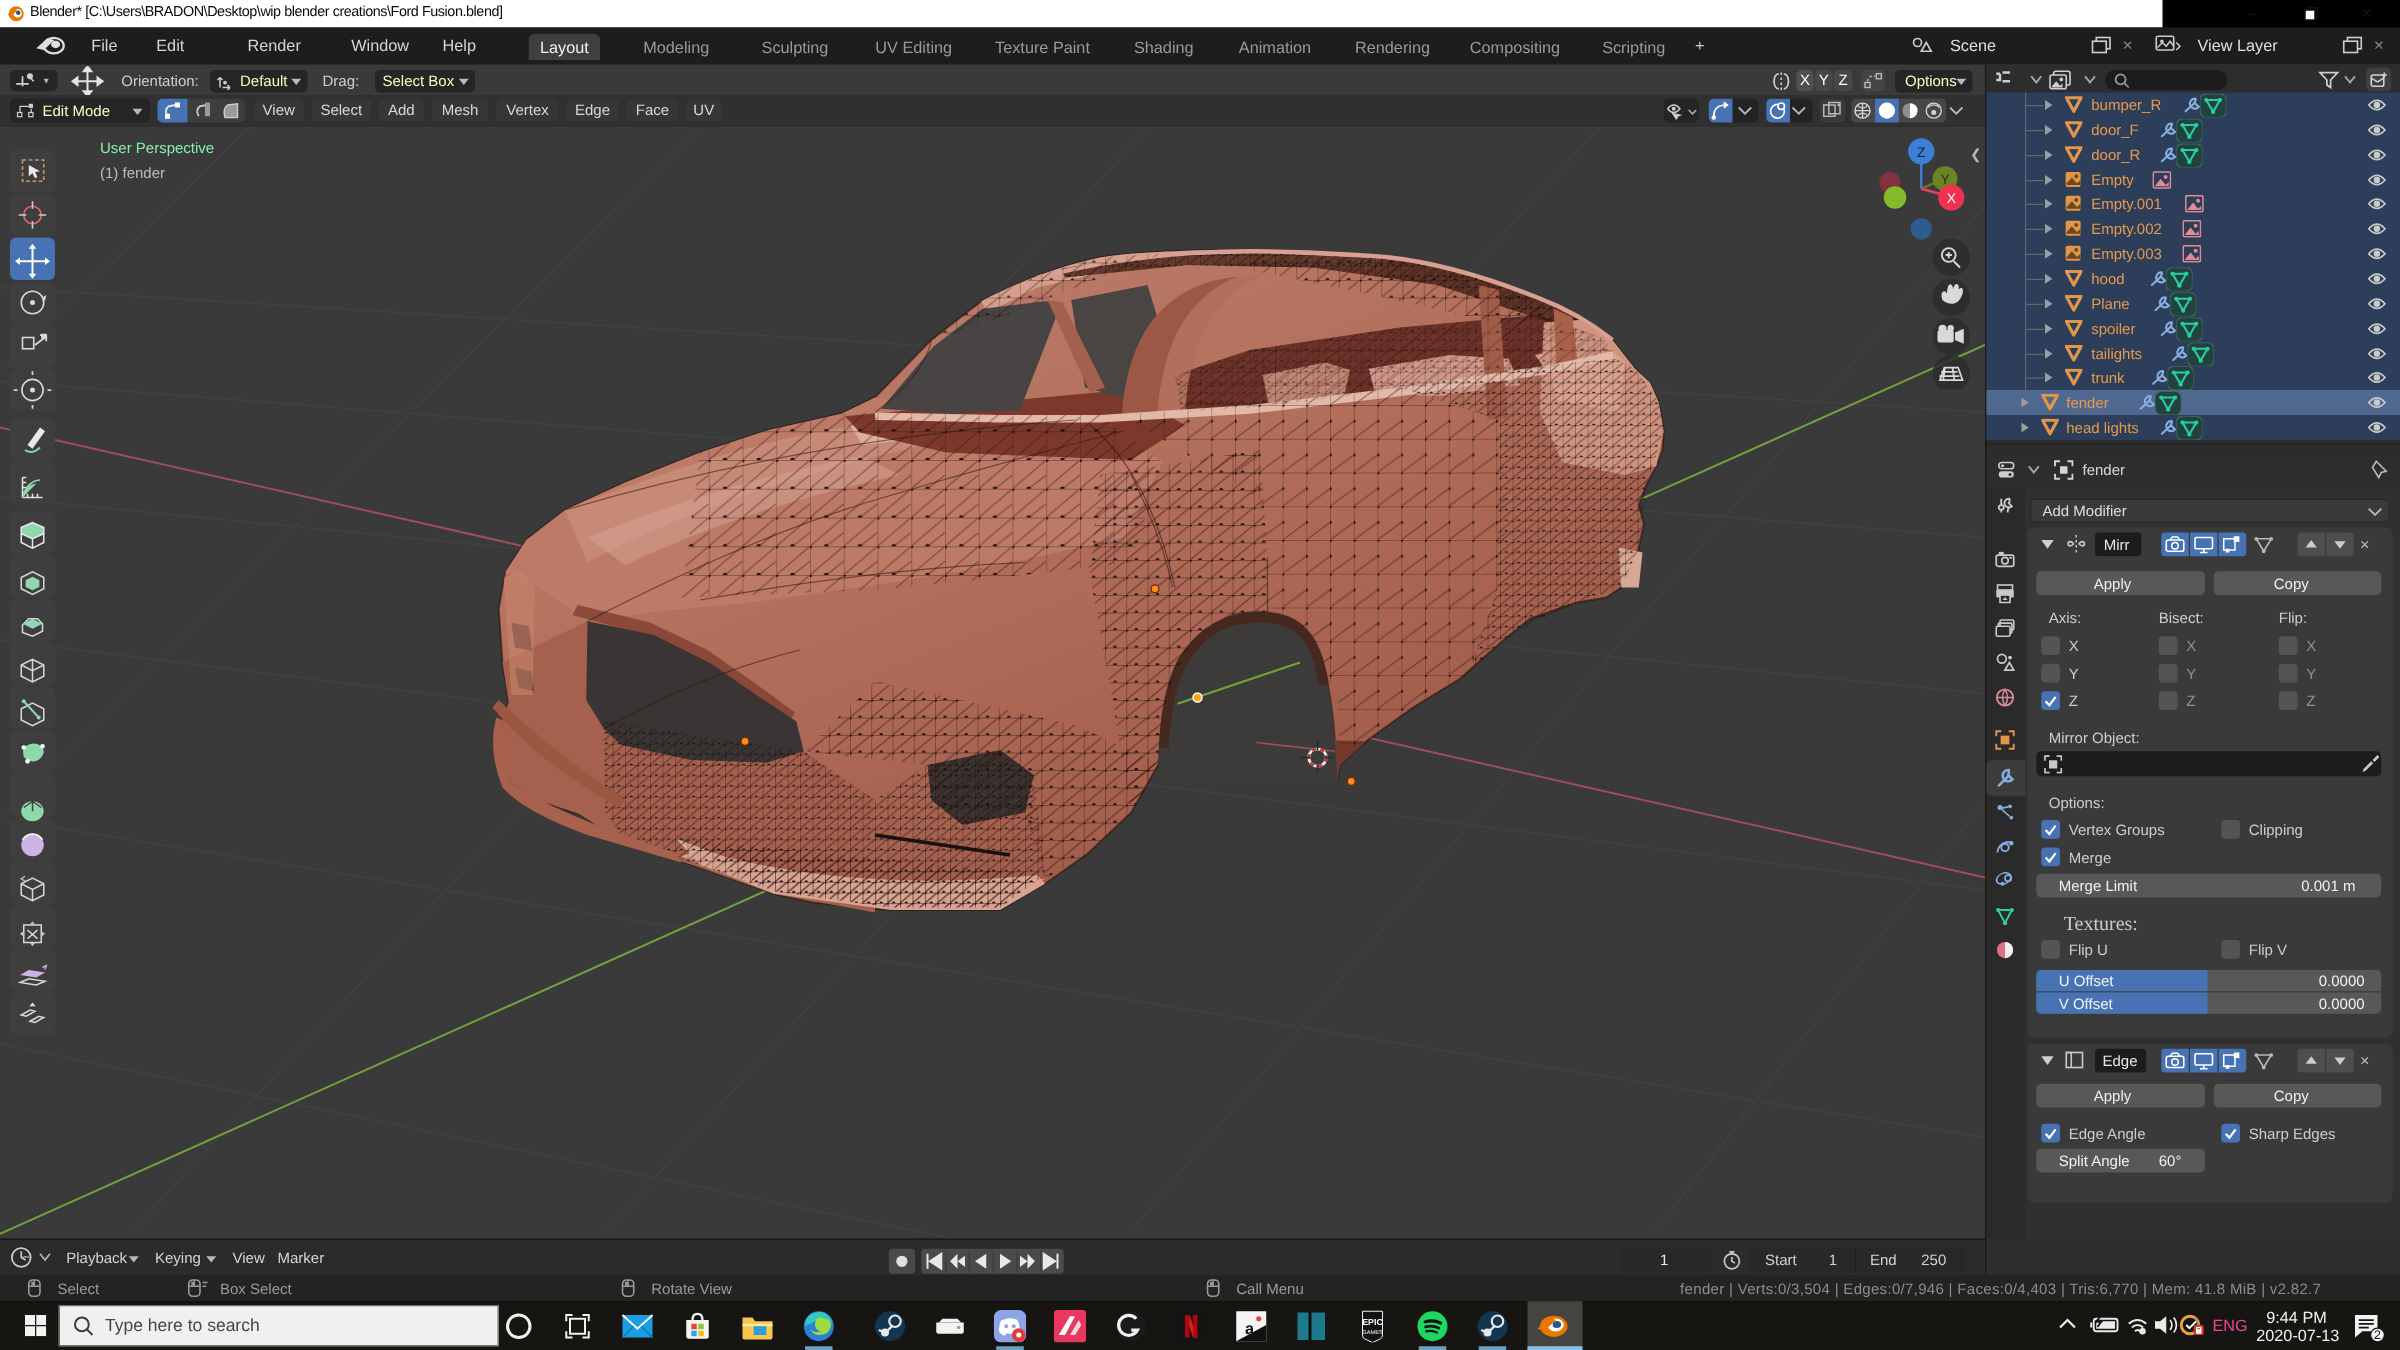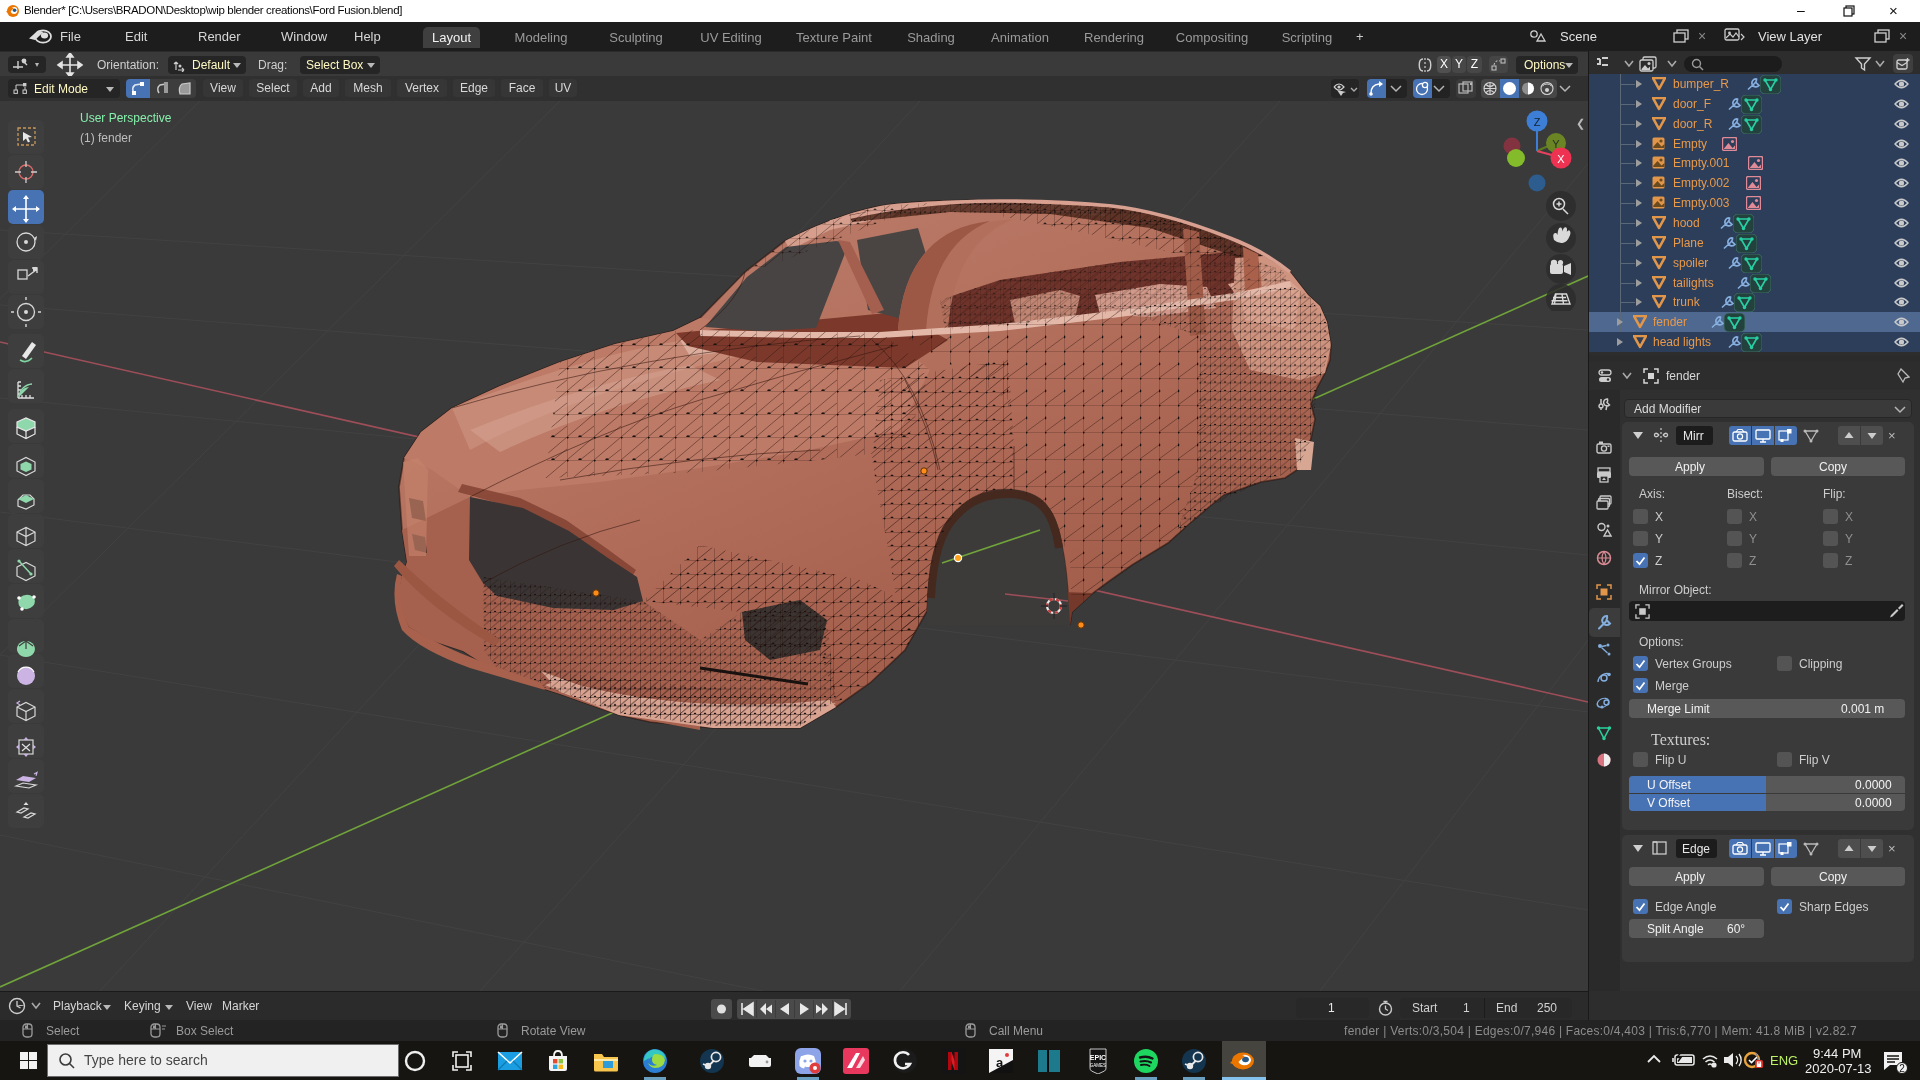"Blender* [C:\Users\BRADON\Desktop\wip" #titlebar { width: 1920px -> 1730px }
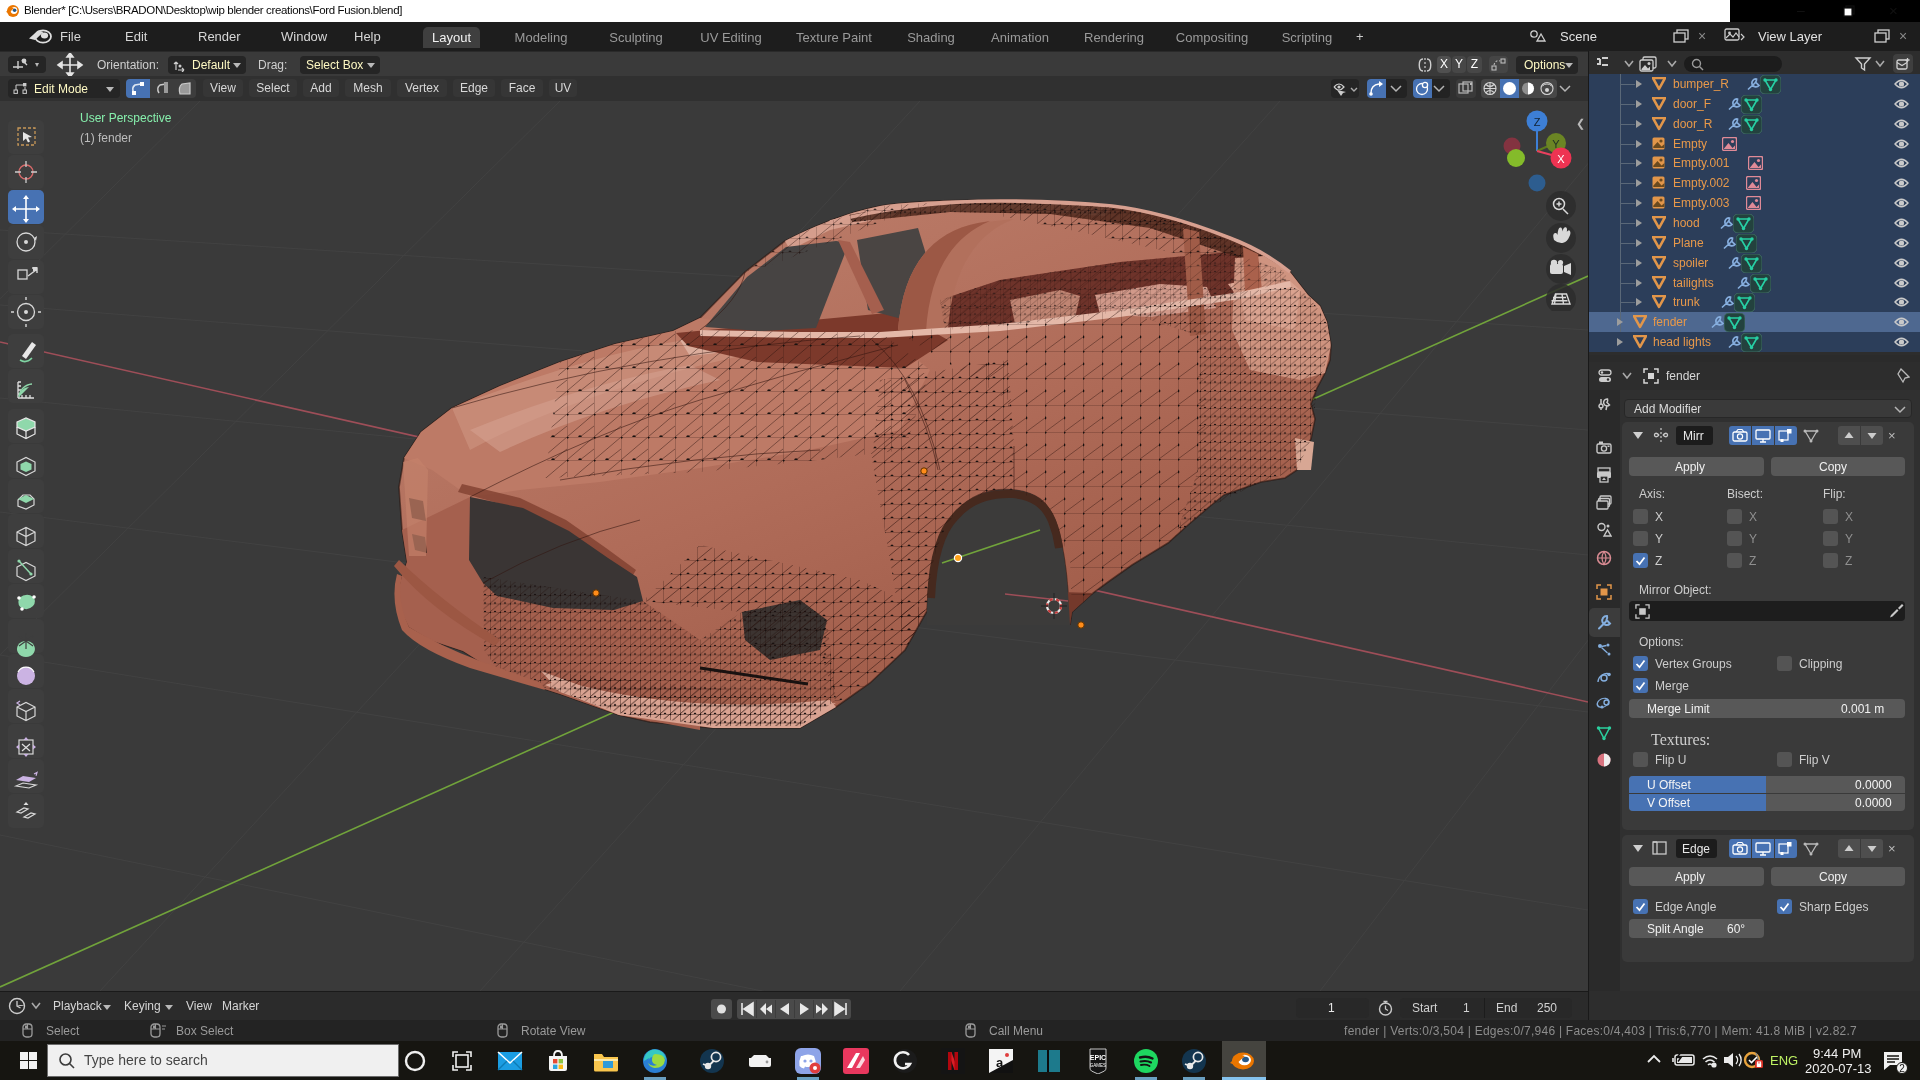"File" div.menu { left: 60px -> 73px }
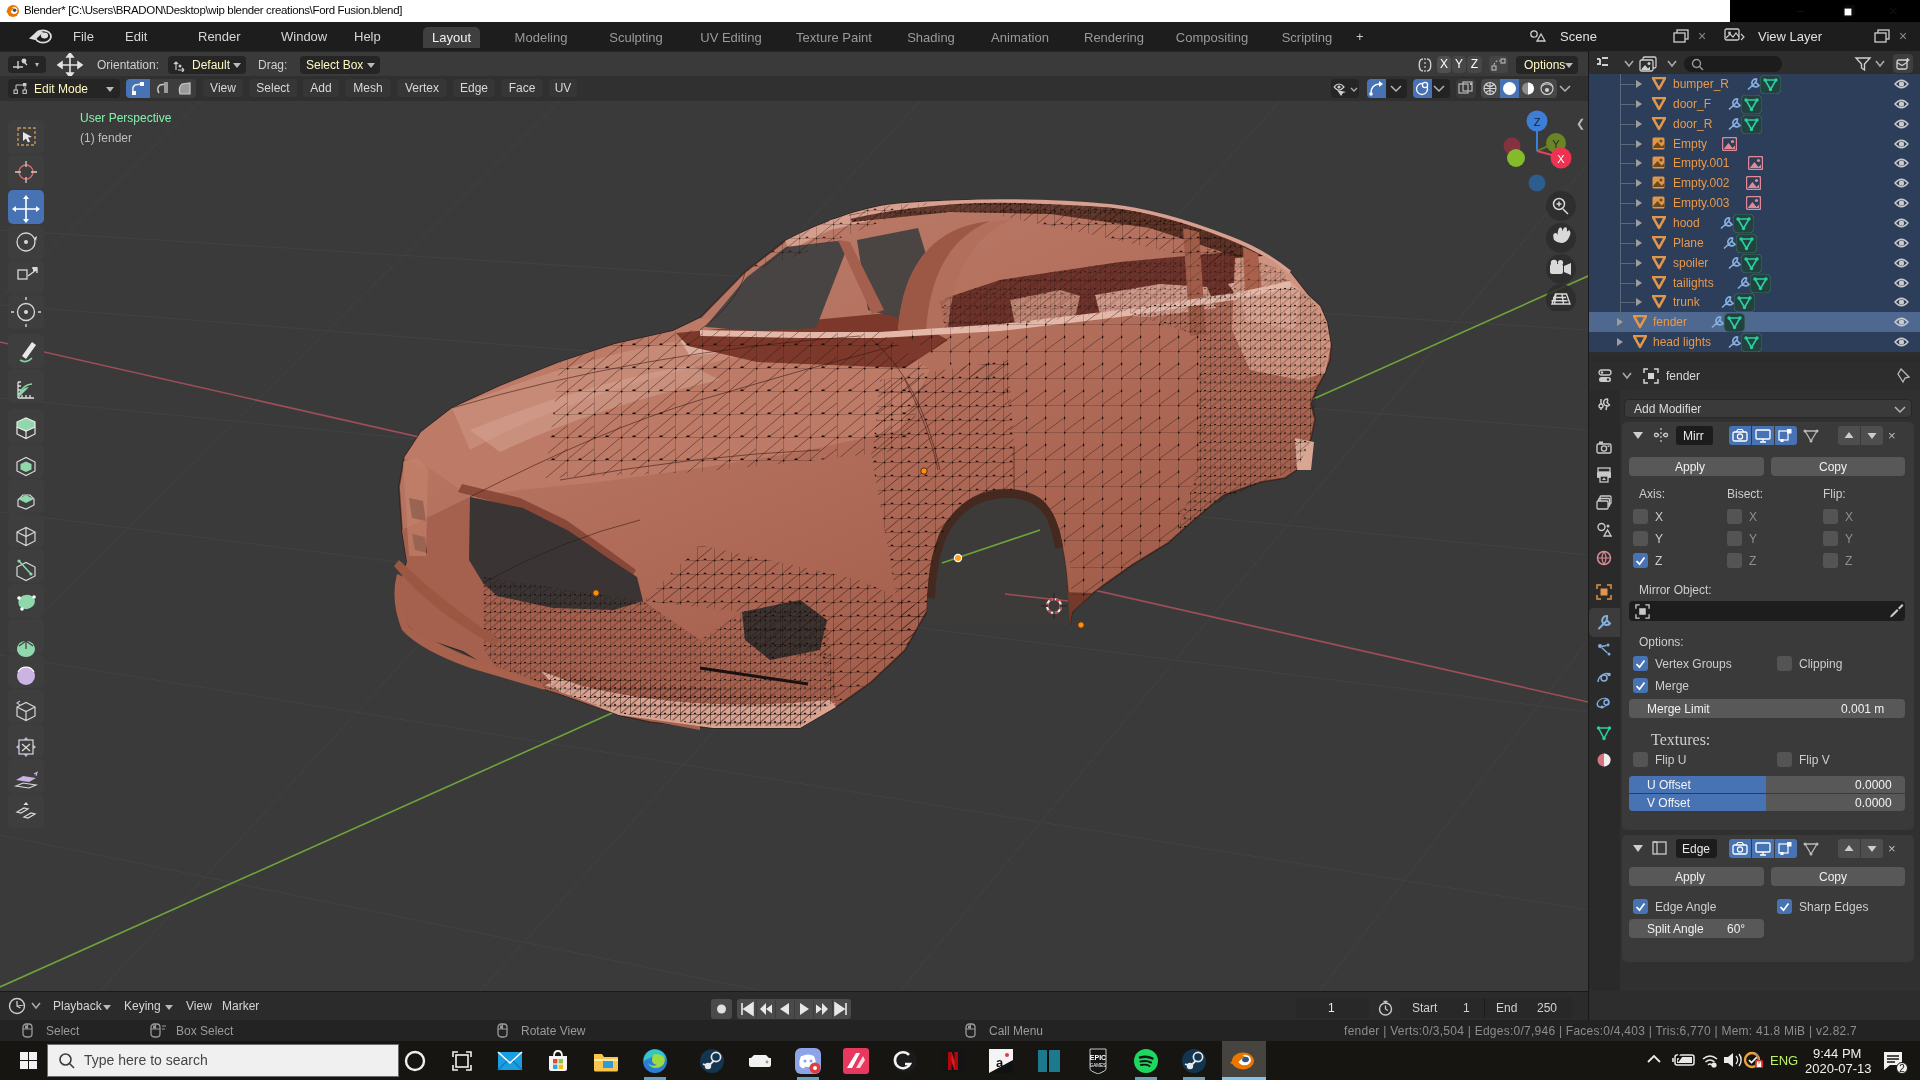"ENG" div.txt { color: #bef264 -> #ec4899 }
